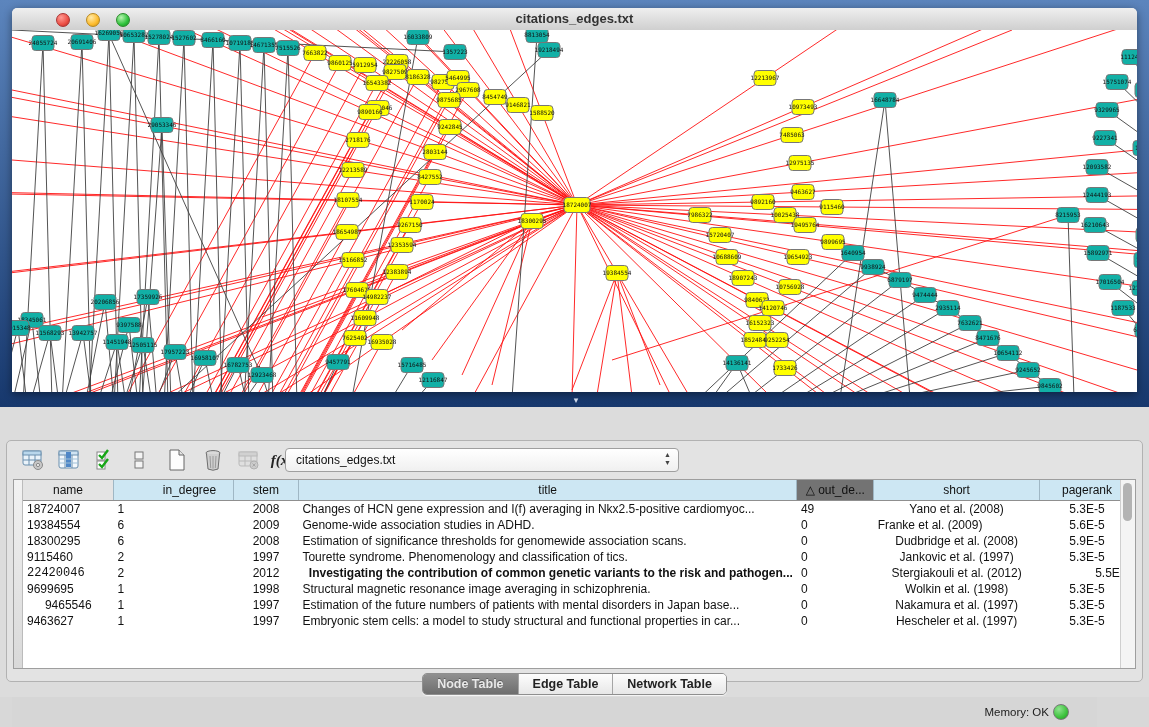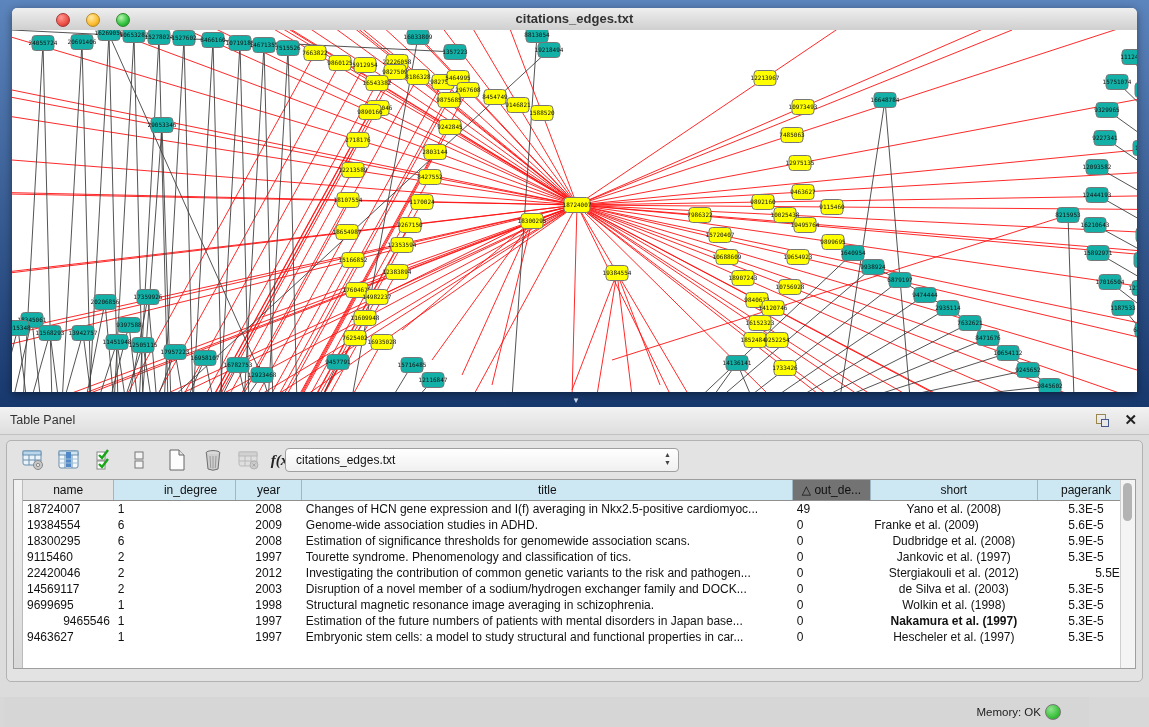"Table Panel" div.panel-header { html: <div> <span>Table Panel</span> <span> <span></span> <span></span> </span> <span>✕</span> </div> -> none }
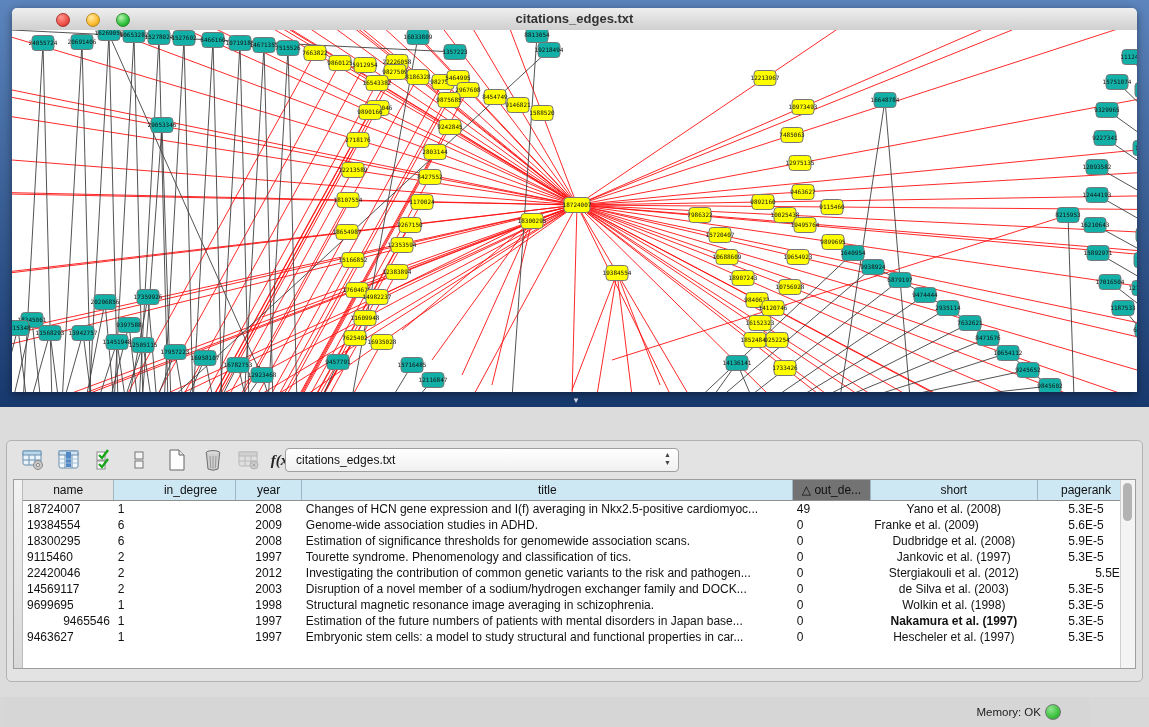"year" th { text: year -> stem }
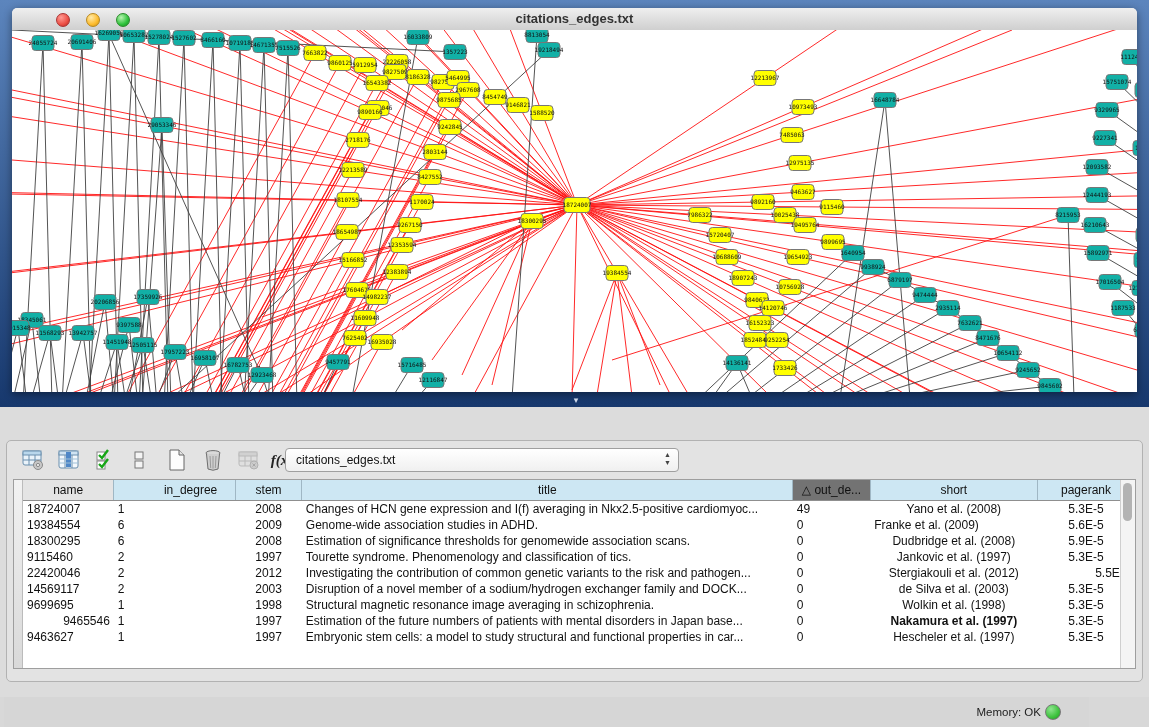"22420046" td { font-family: none -> Liberation Mono, monospace }
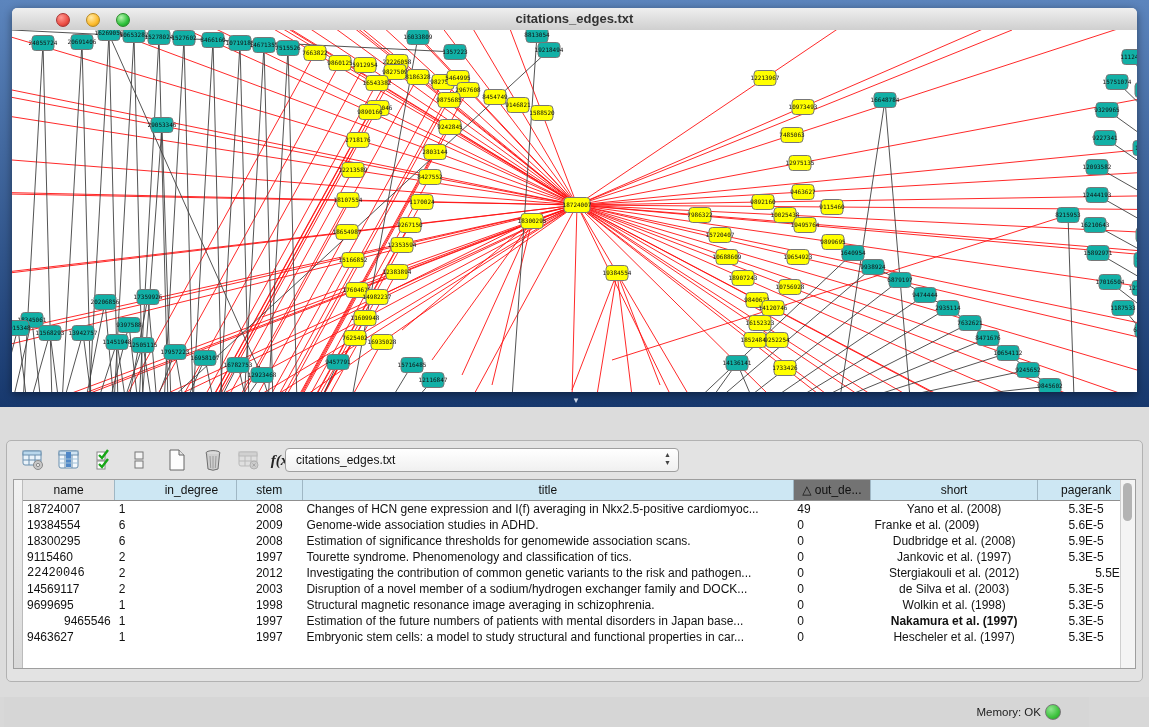"Investigating the contribution of common" td { font-weight: none -> bold; text-align: left -> right }
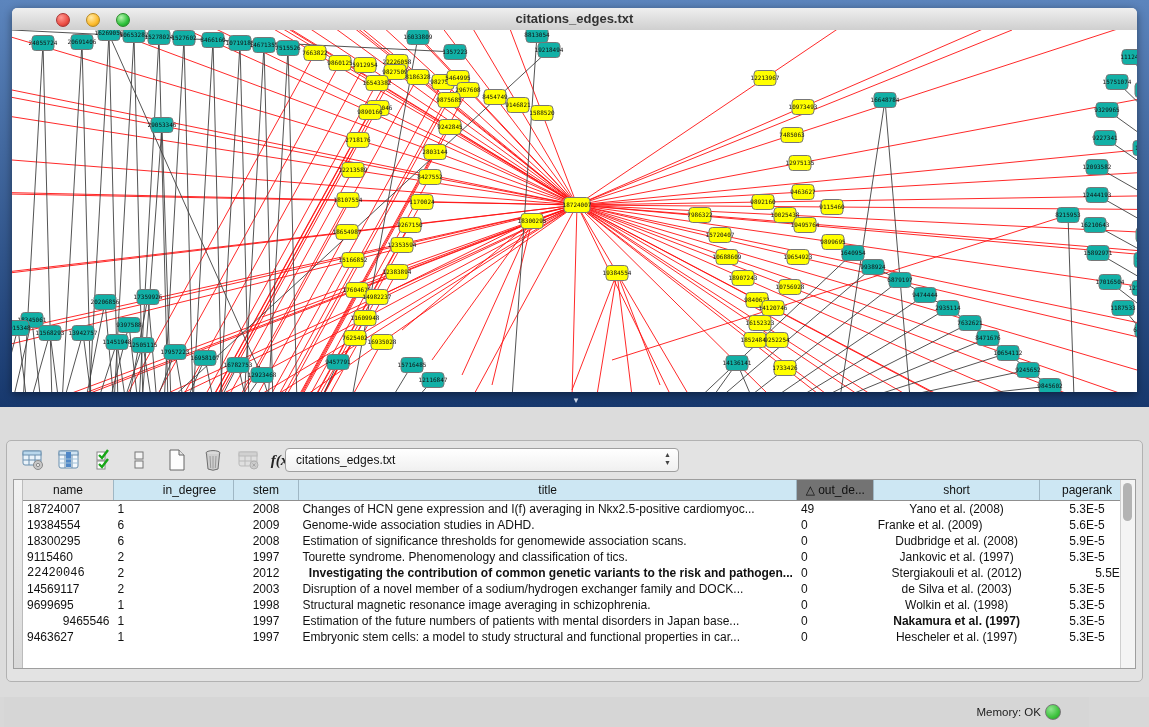"14569117" tr { html: <tr> <td>14569117</td> <td>2</td> <td>2003</td> <td>Disruption of a novel member of a sodium/hydrogen exchanger family and DOCK...</td> <td>0</td> <td>de Silva et al. (2003)</td> <td>5.3E-5</td> </tr> -> none }
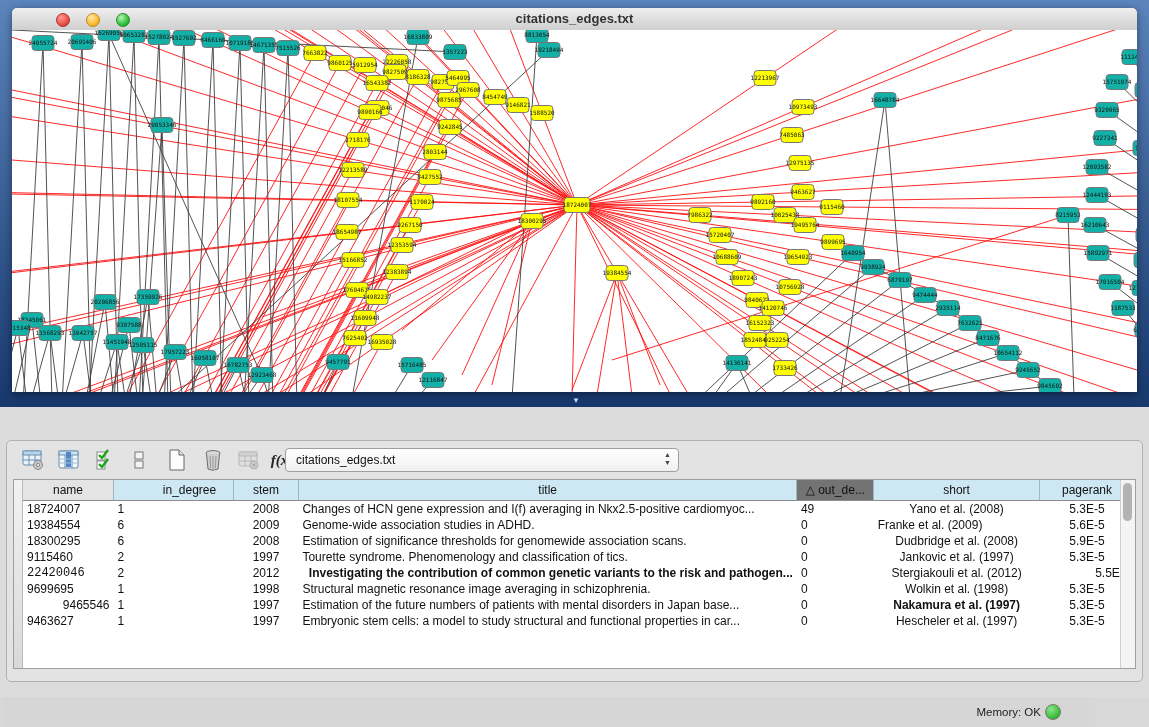"9465546" td { text-align: right -> center }
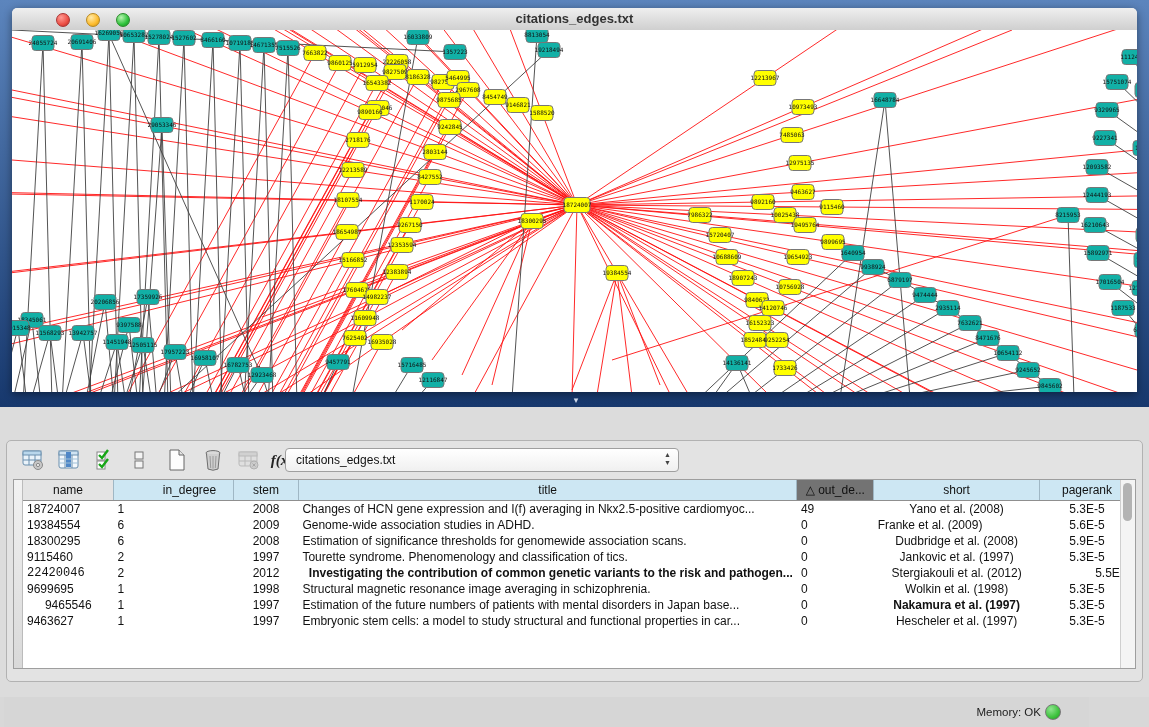"Nakamura et al. (1997)" td { font-weight: bold -> none }
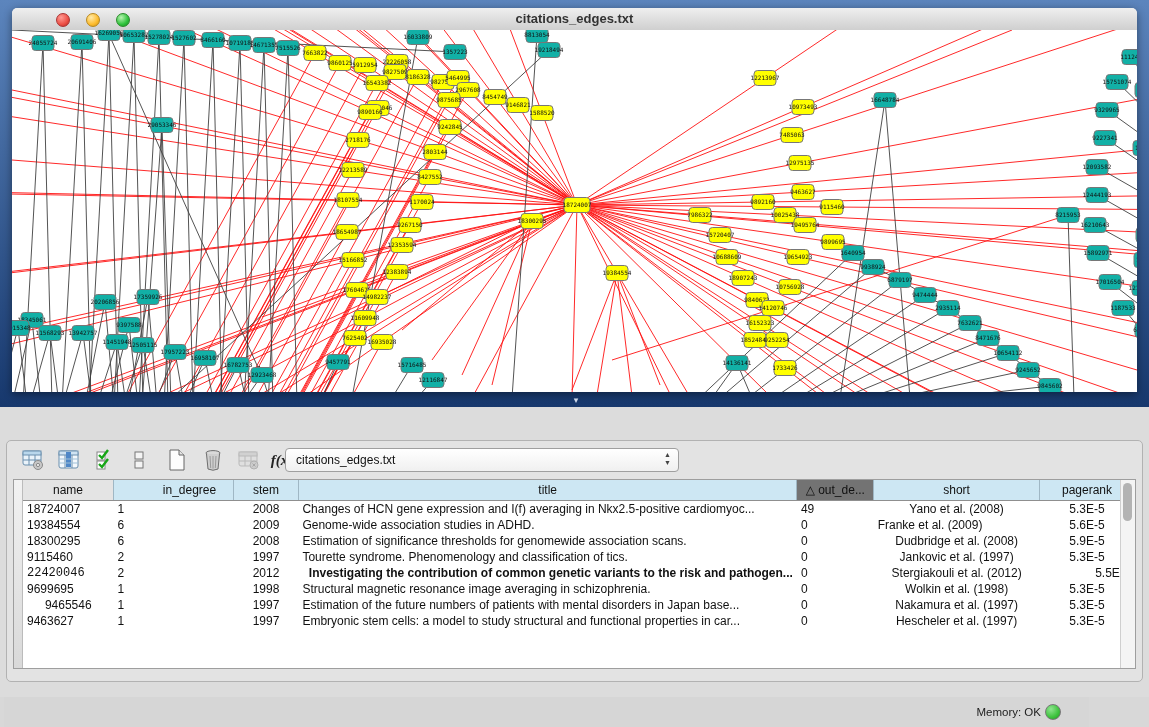"Node Table" div.tabs { html: none -> <div><div> <div>Node Table</div> <div>Edge Table</div> <div>Network Table</div> </div></div> }
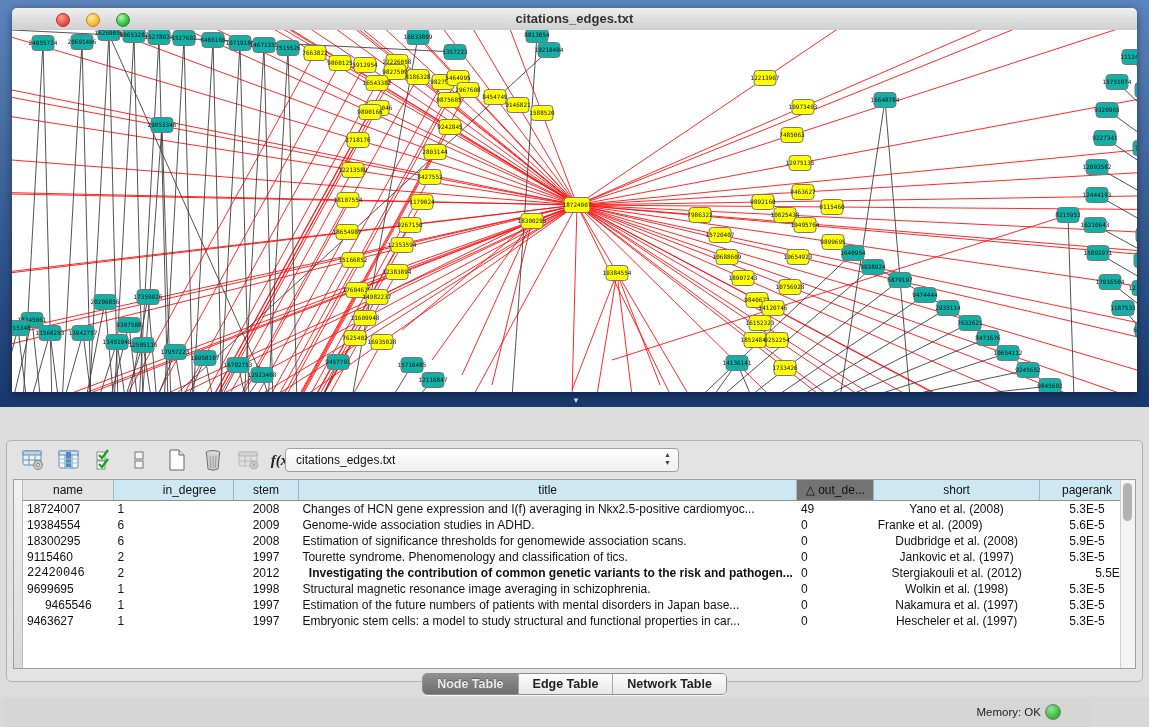"Memory: OK" .statusbar { left: 4px -> 12px }
